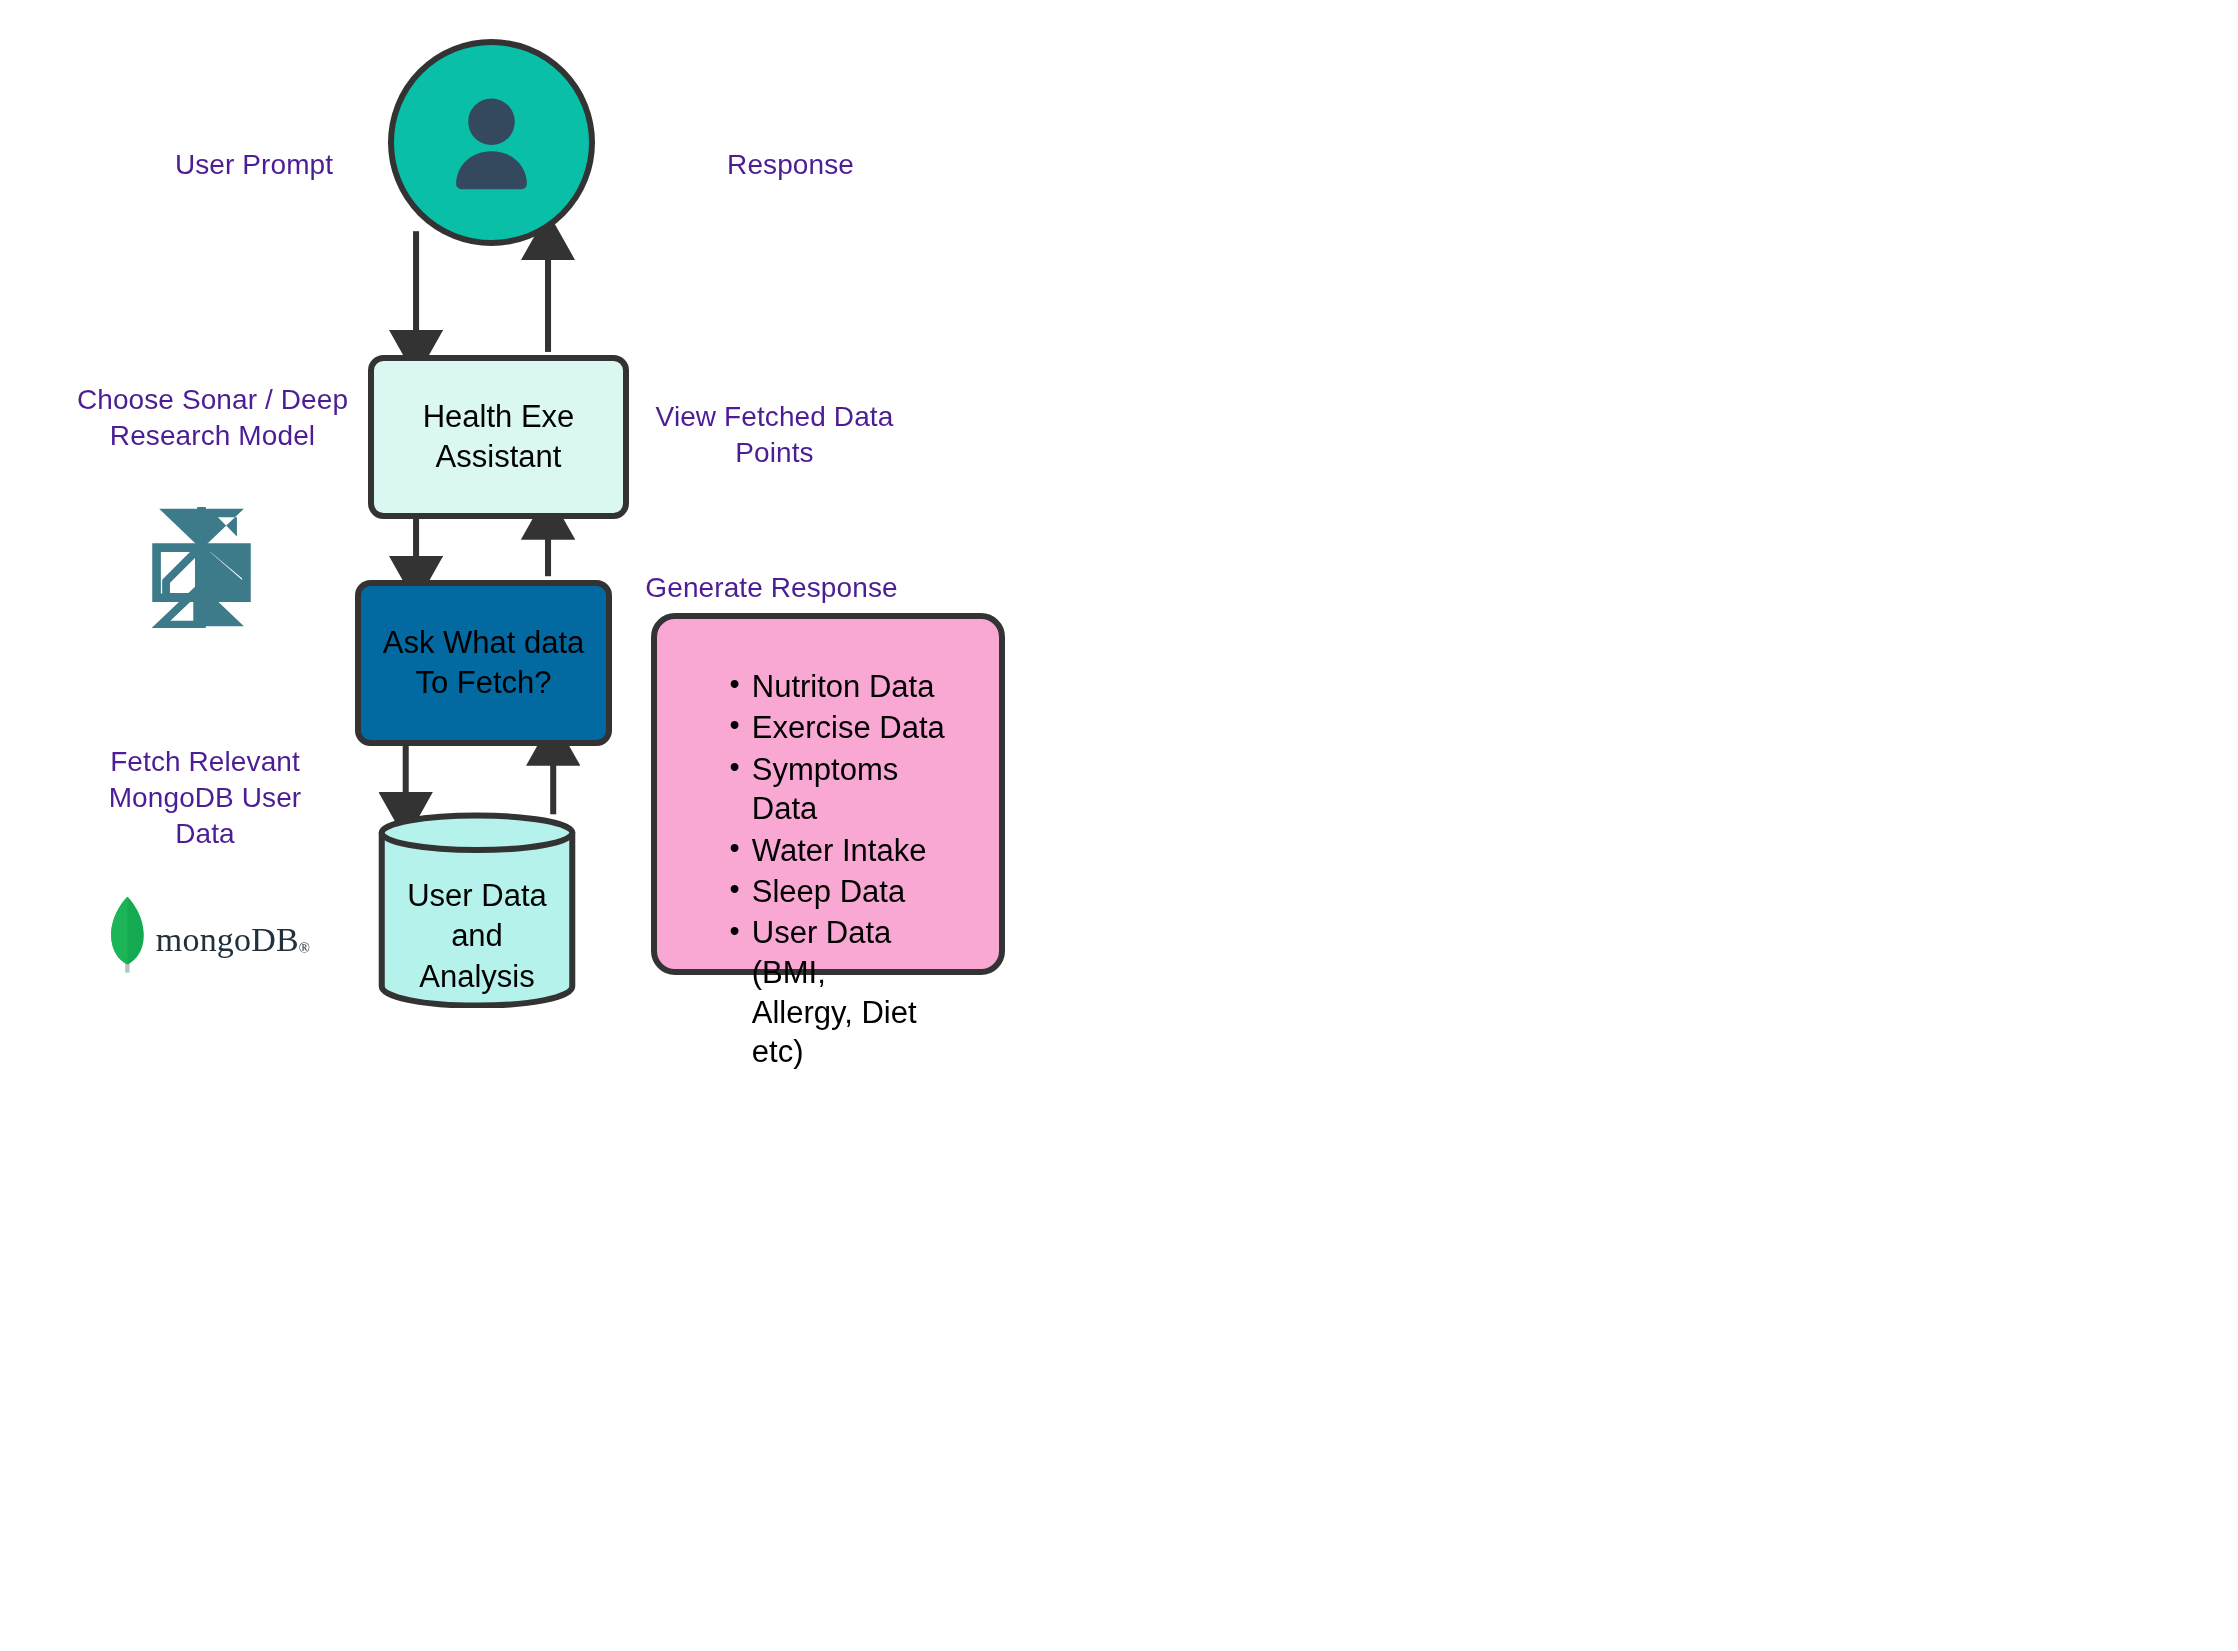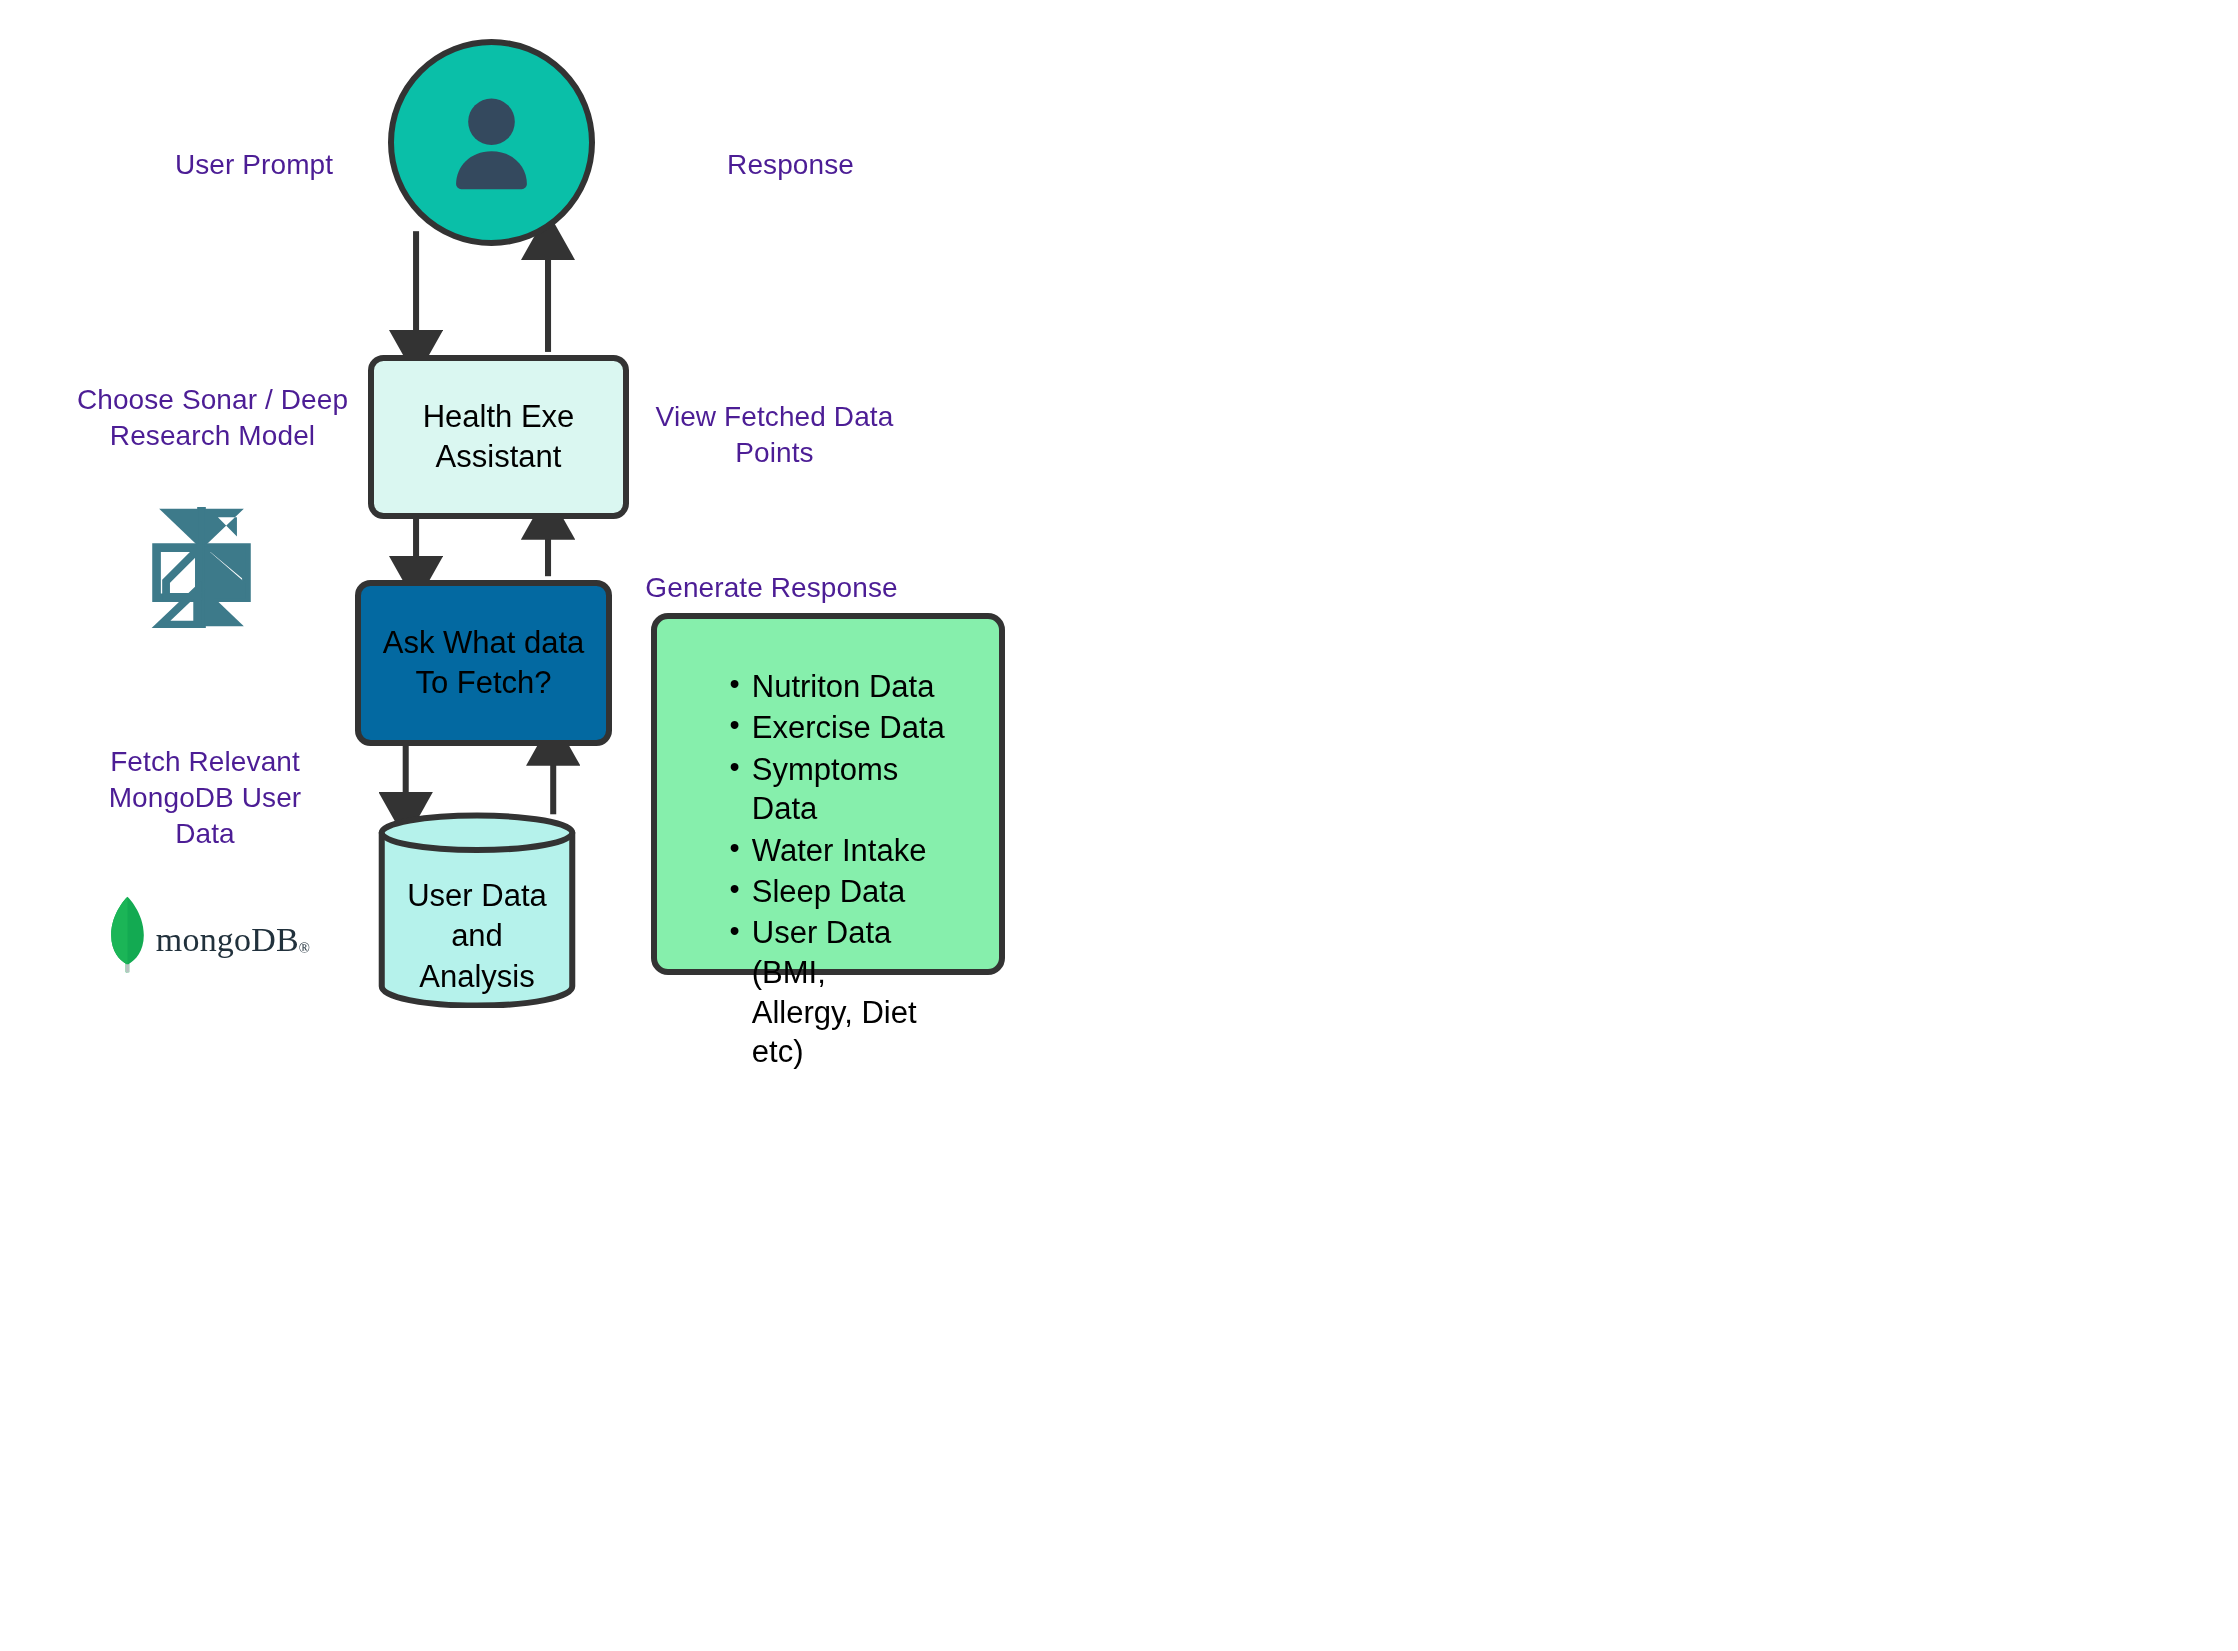"Nutriton Data" div.list-panel { background: #86efac -> #f9a8d4; border-radius: none -> 24px }
